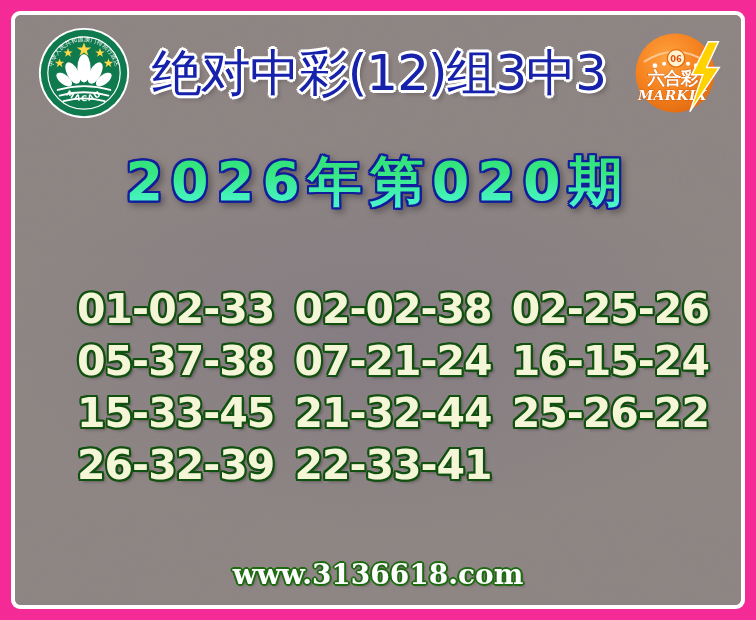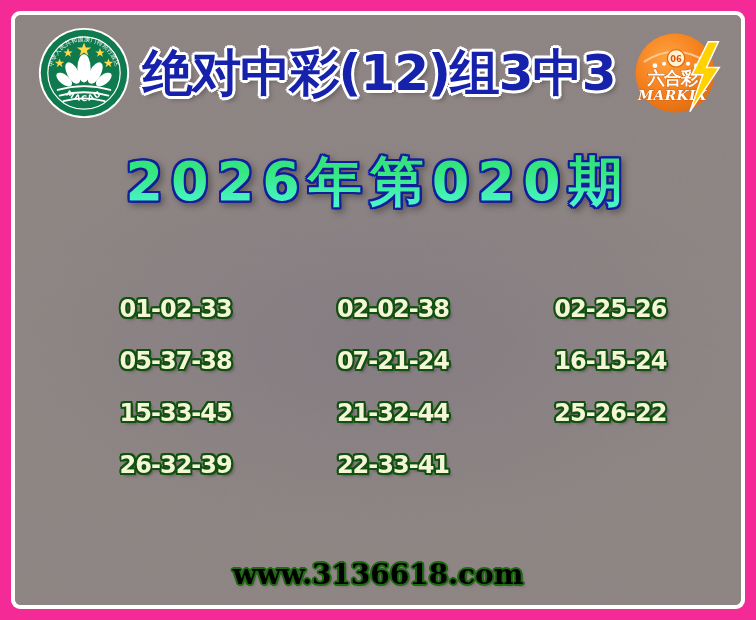"绝对中彩(12)组3中3" #mainTitle { font-weight: 700 -> 400 }
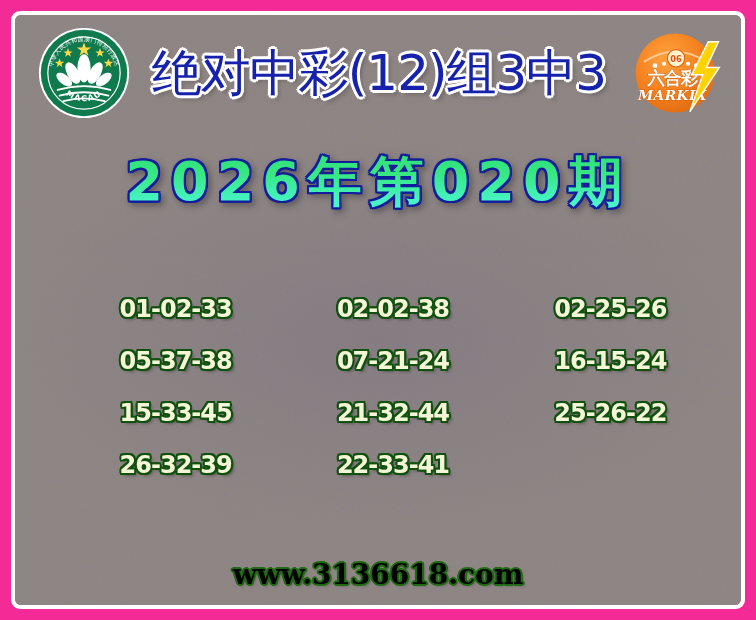"01-02-33" .numcell { font-size: 24px -> 41px }
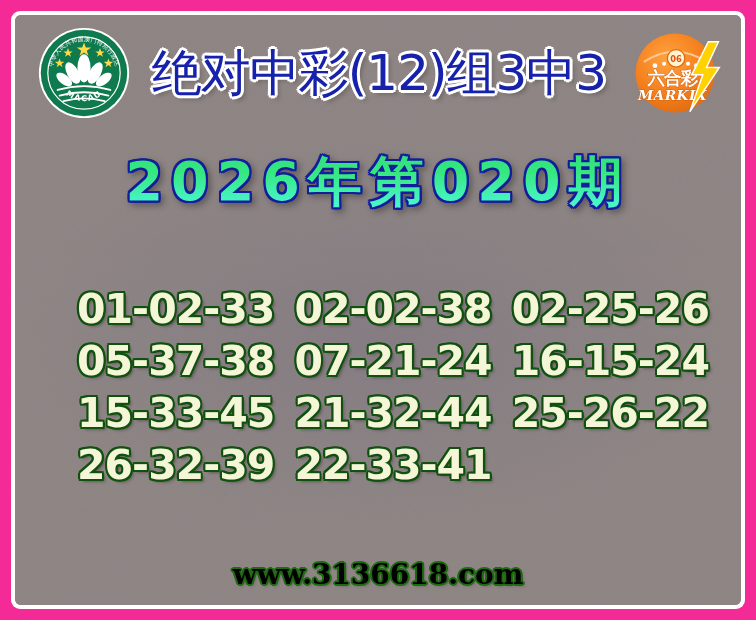"www.3136618.com" #footer { color: #000000 -> #ffffff }
